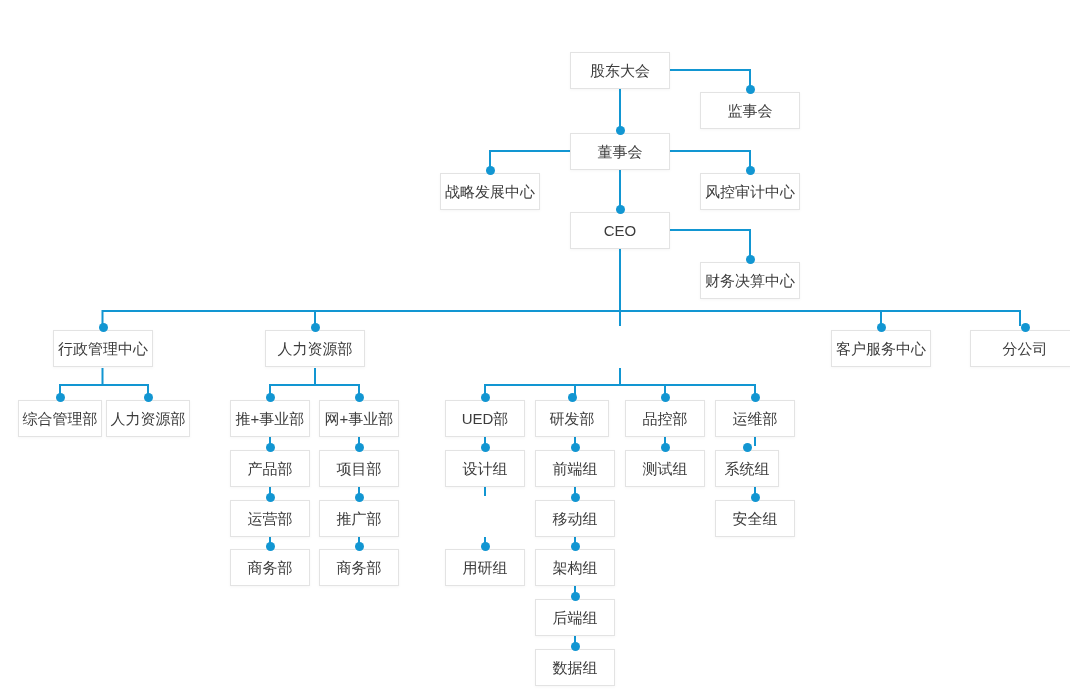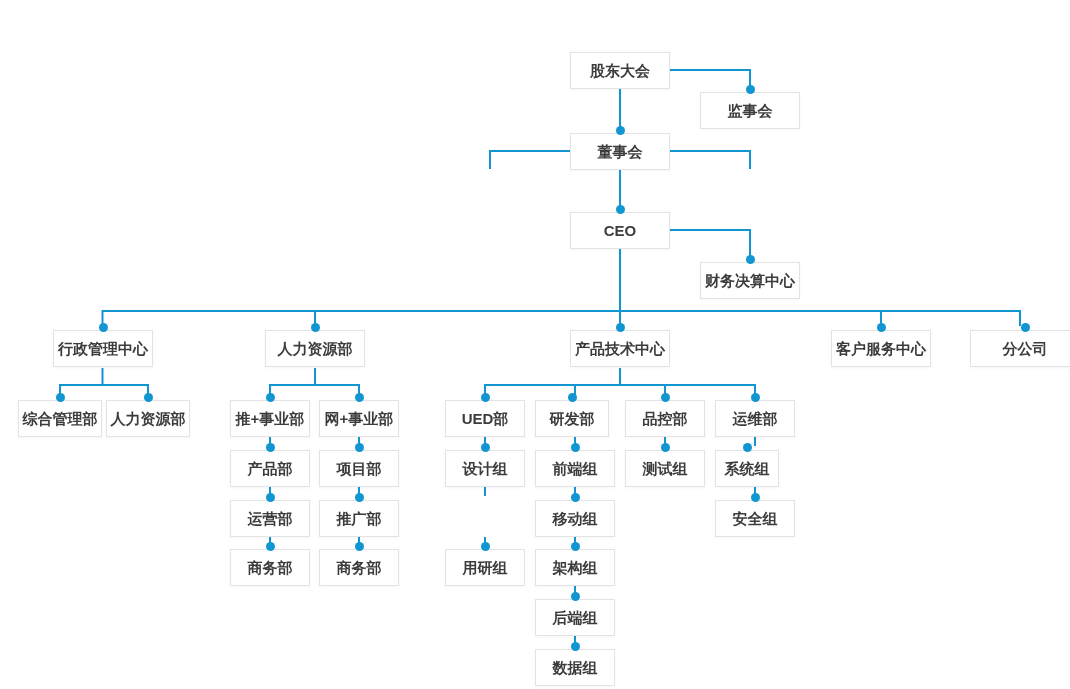"股东大会" .node { font-weight: bold -> none }
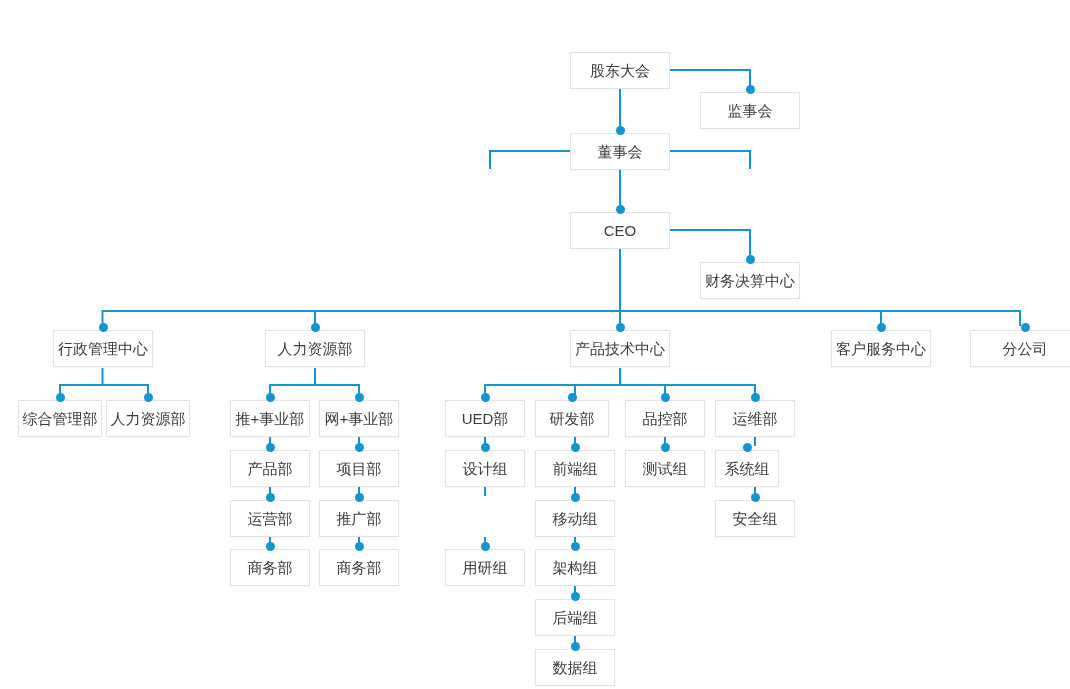"战略发展中心" div.node { html: none -> <div>战略发展中心</div> }
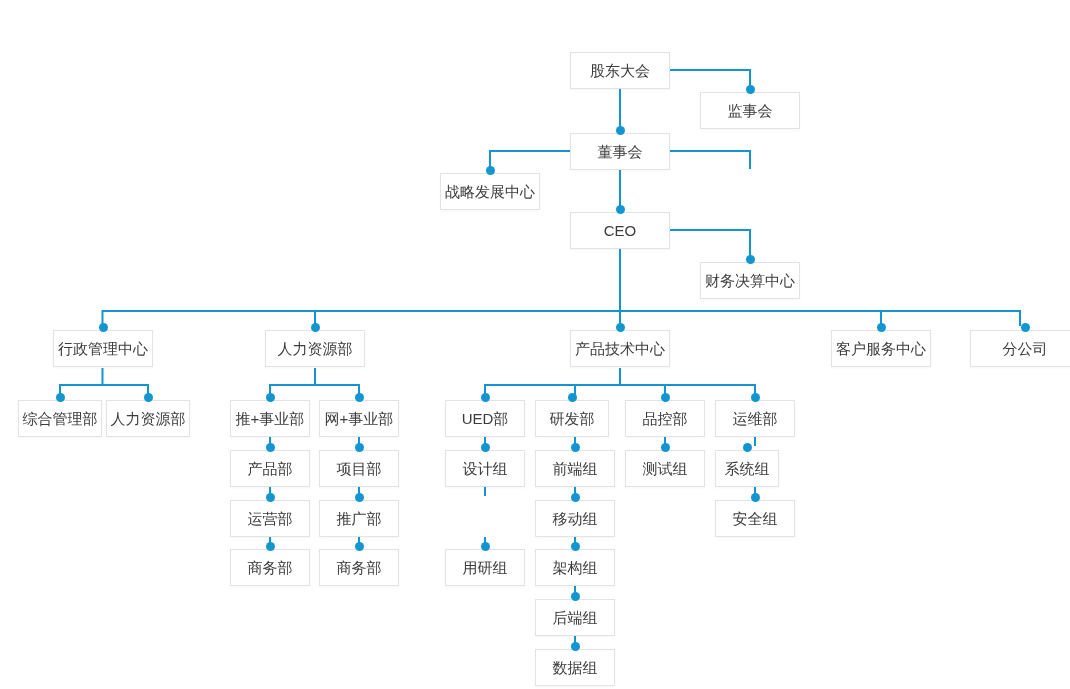"风控审计中心" div.node { html: none -> <div>风控审计中心</div> }
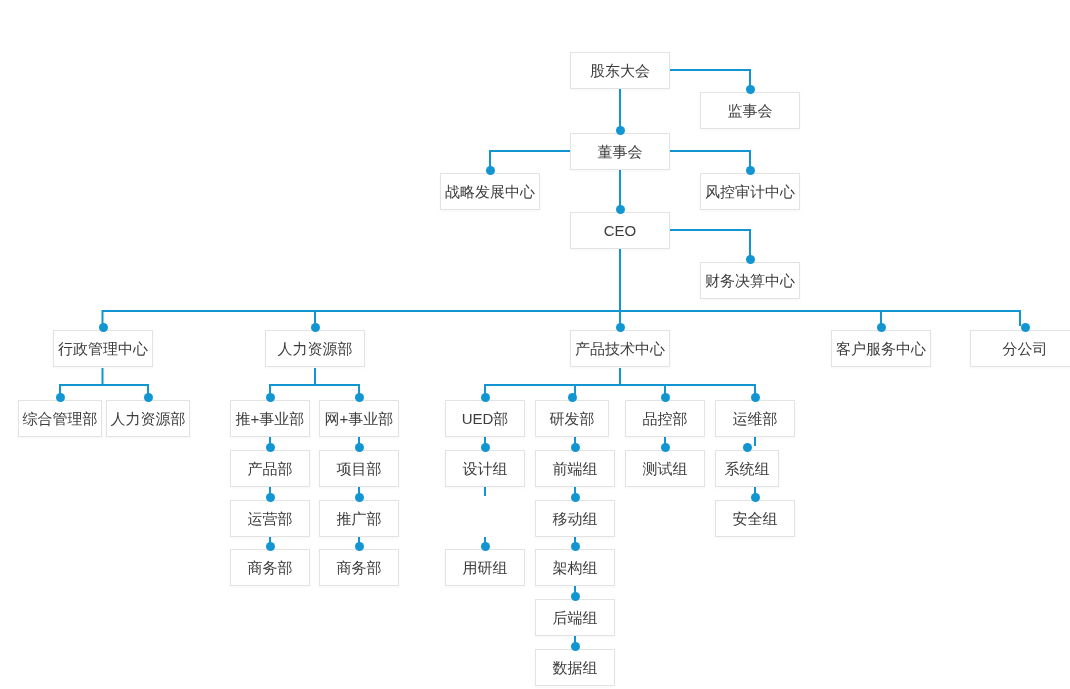"产品技术中心" div.node { html: <div>产品技术中心</div> -> none }
